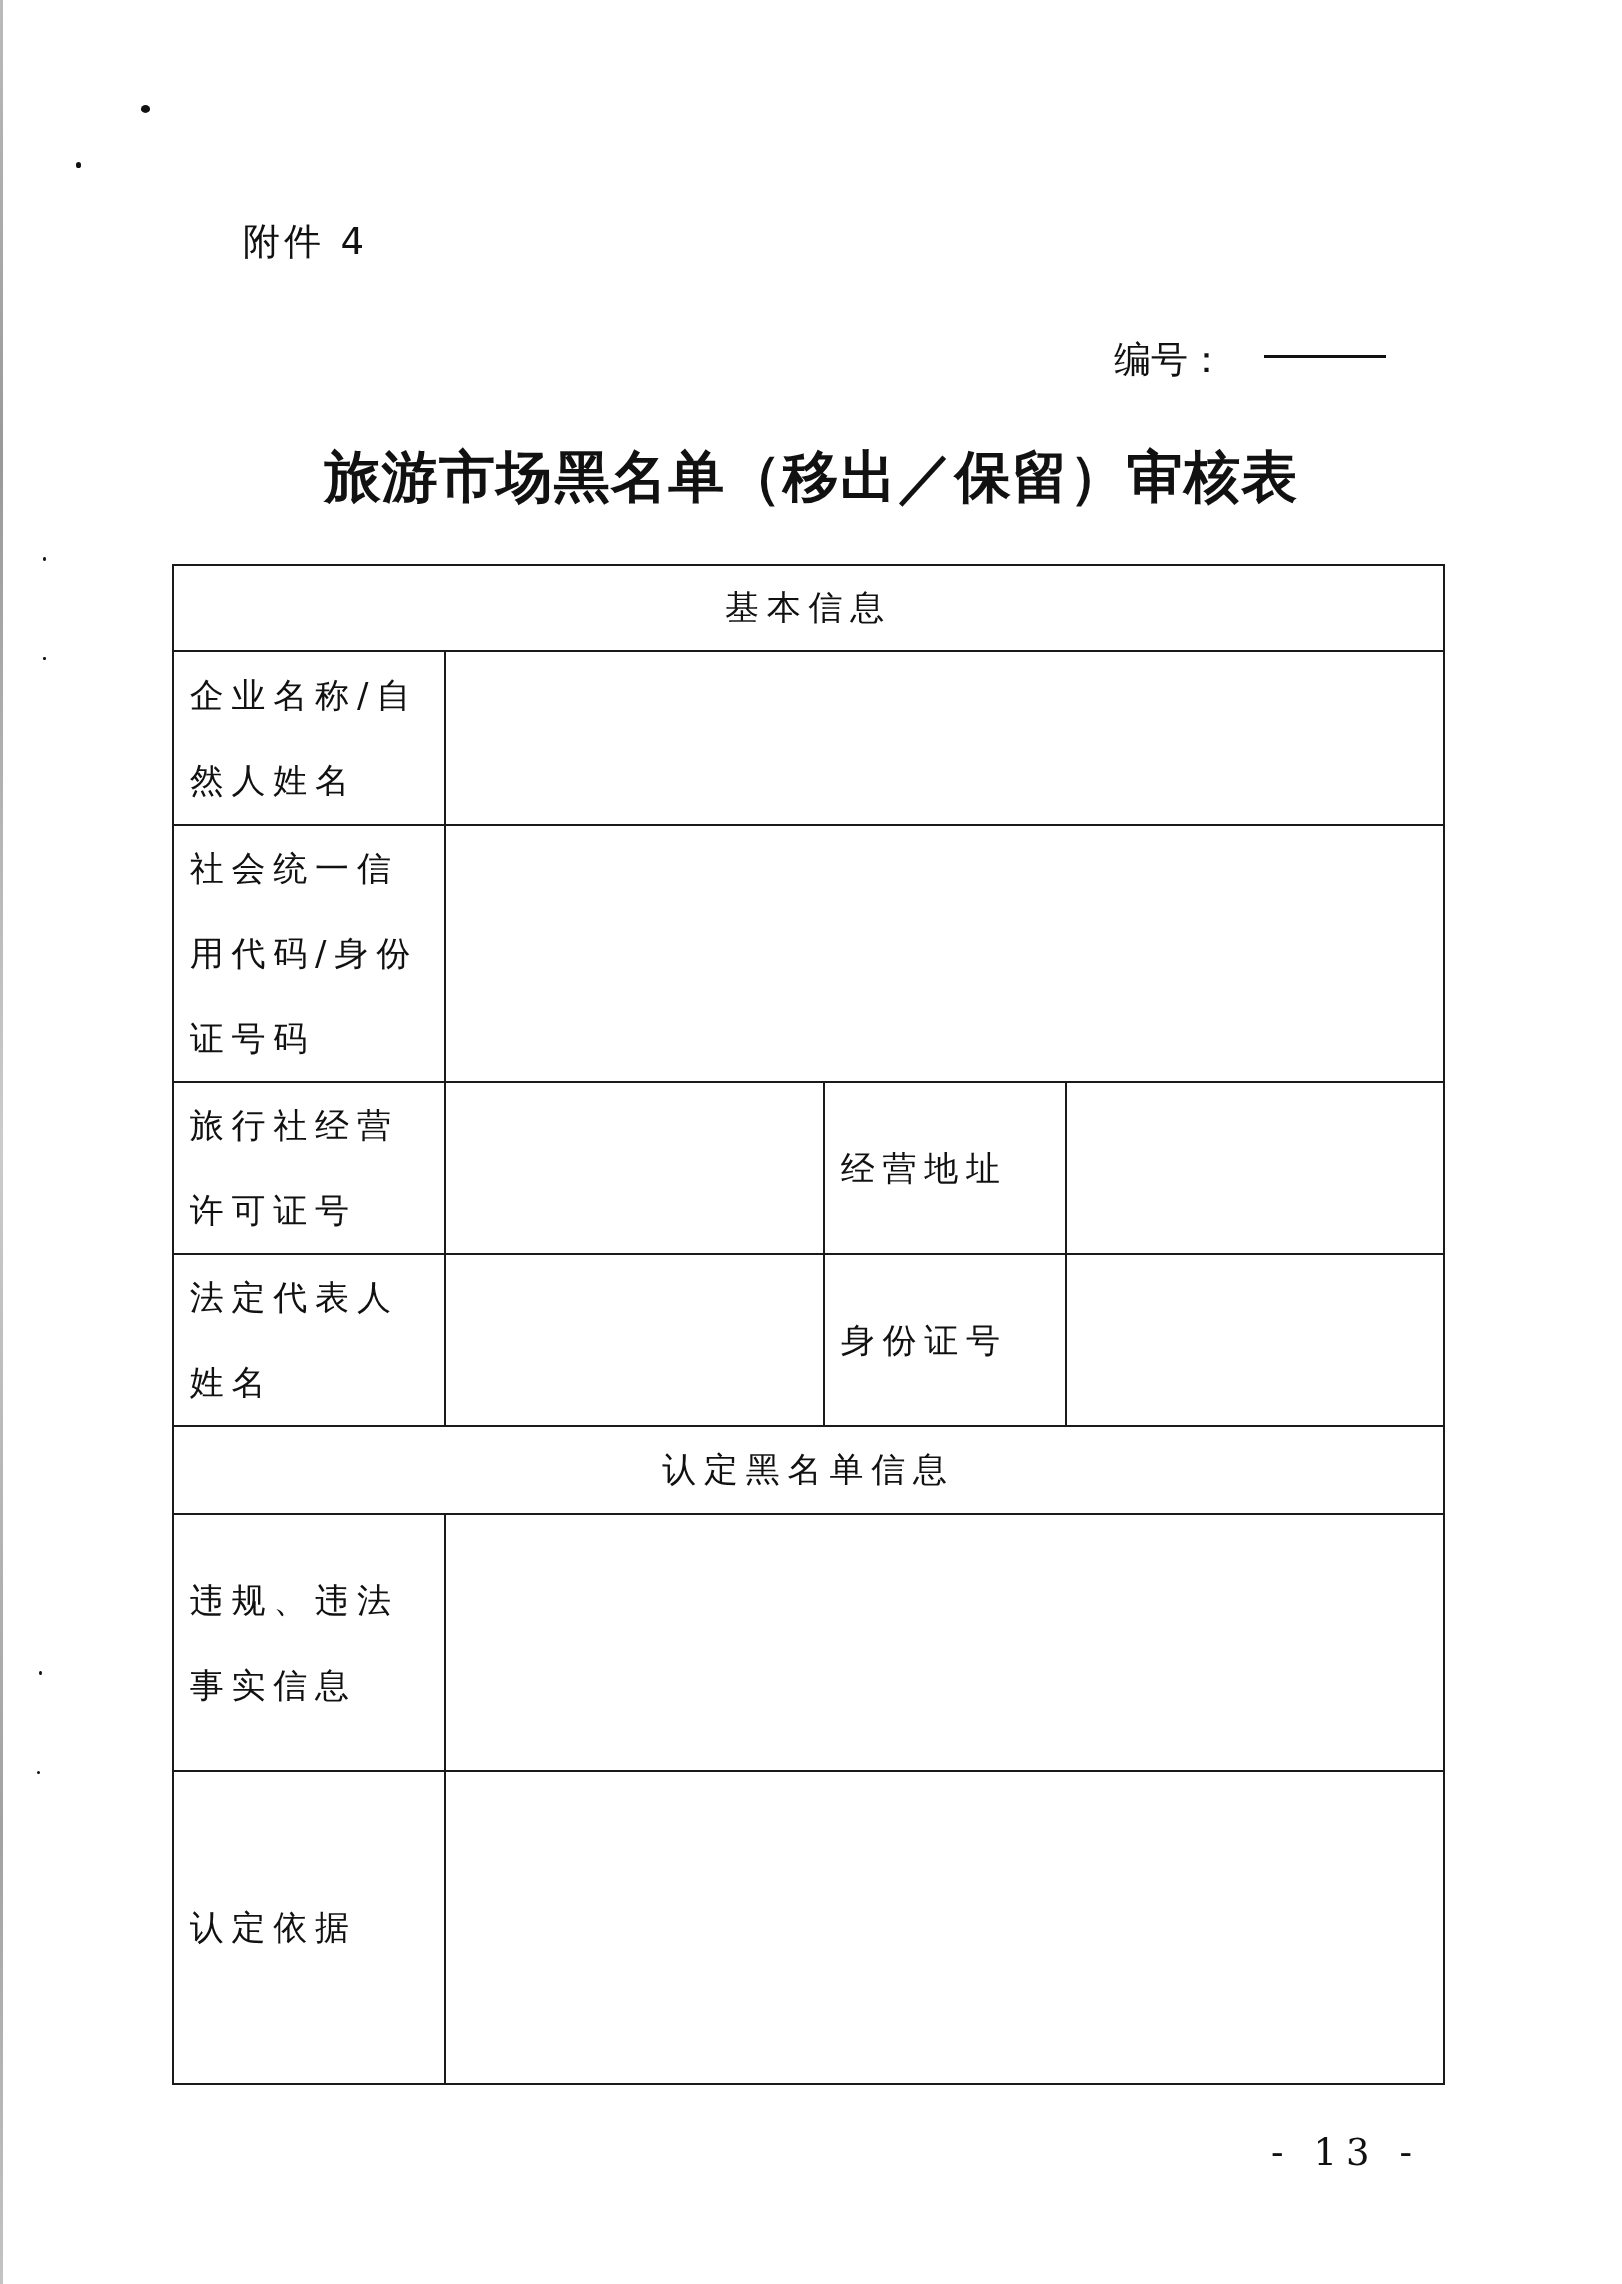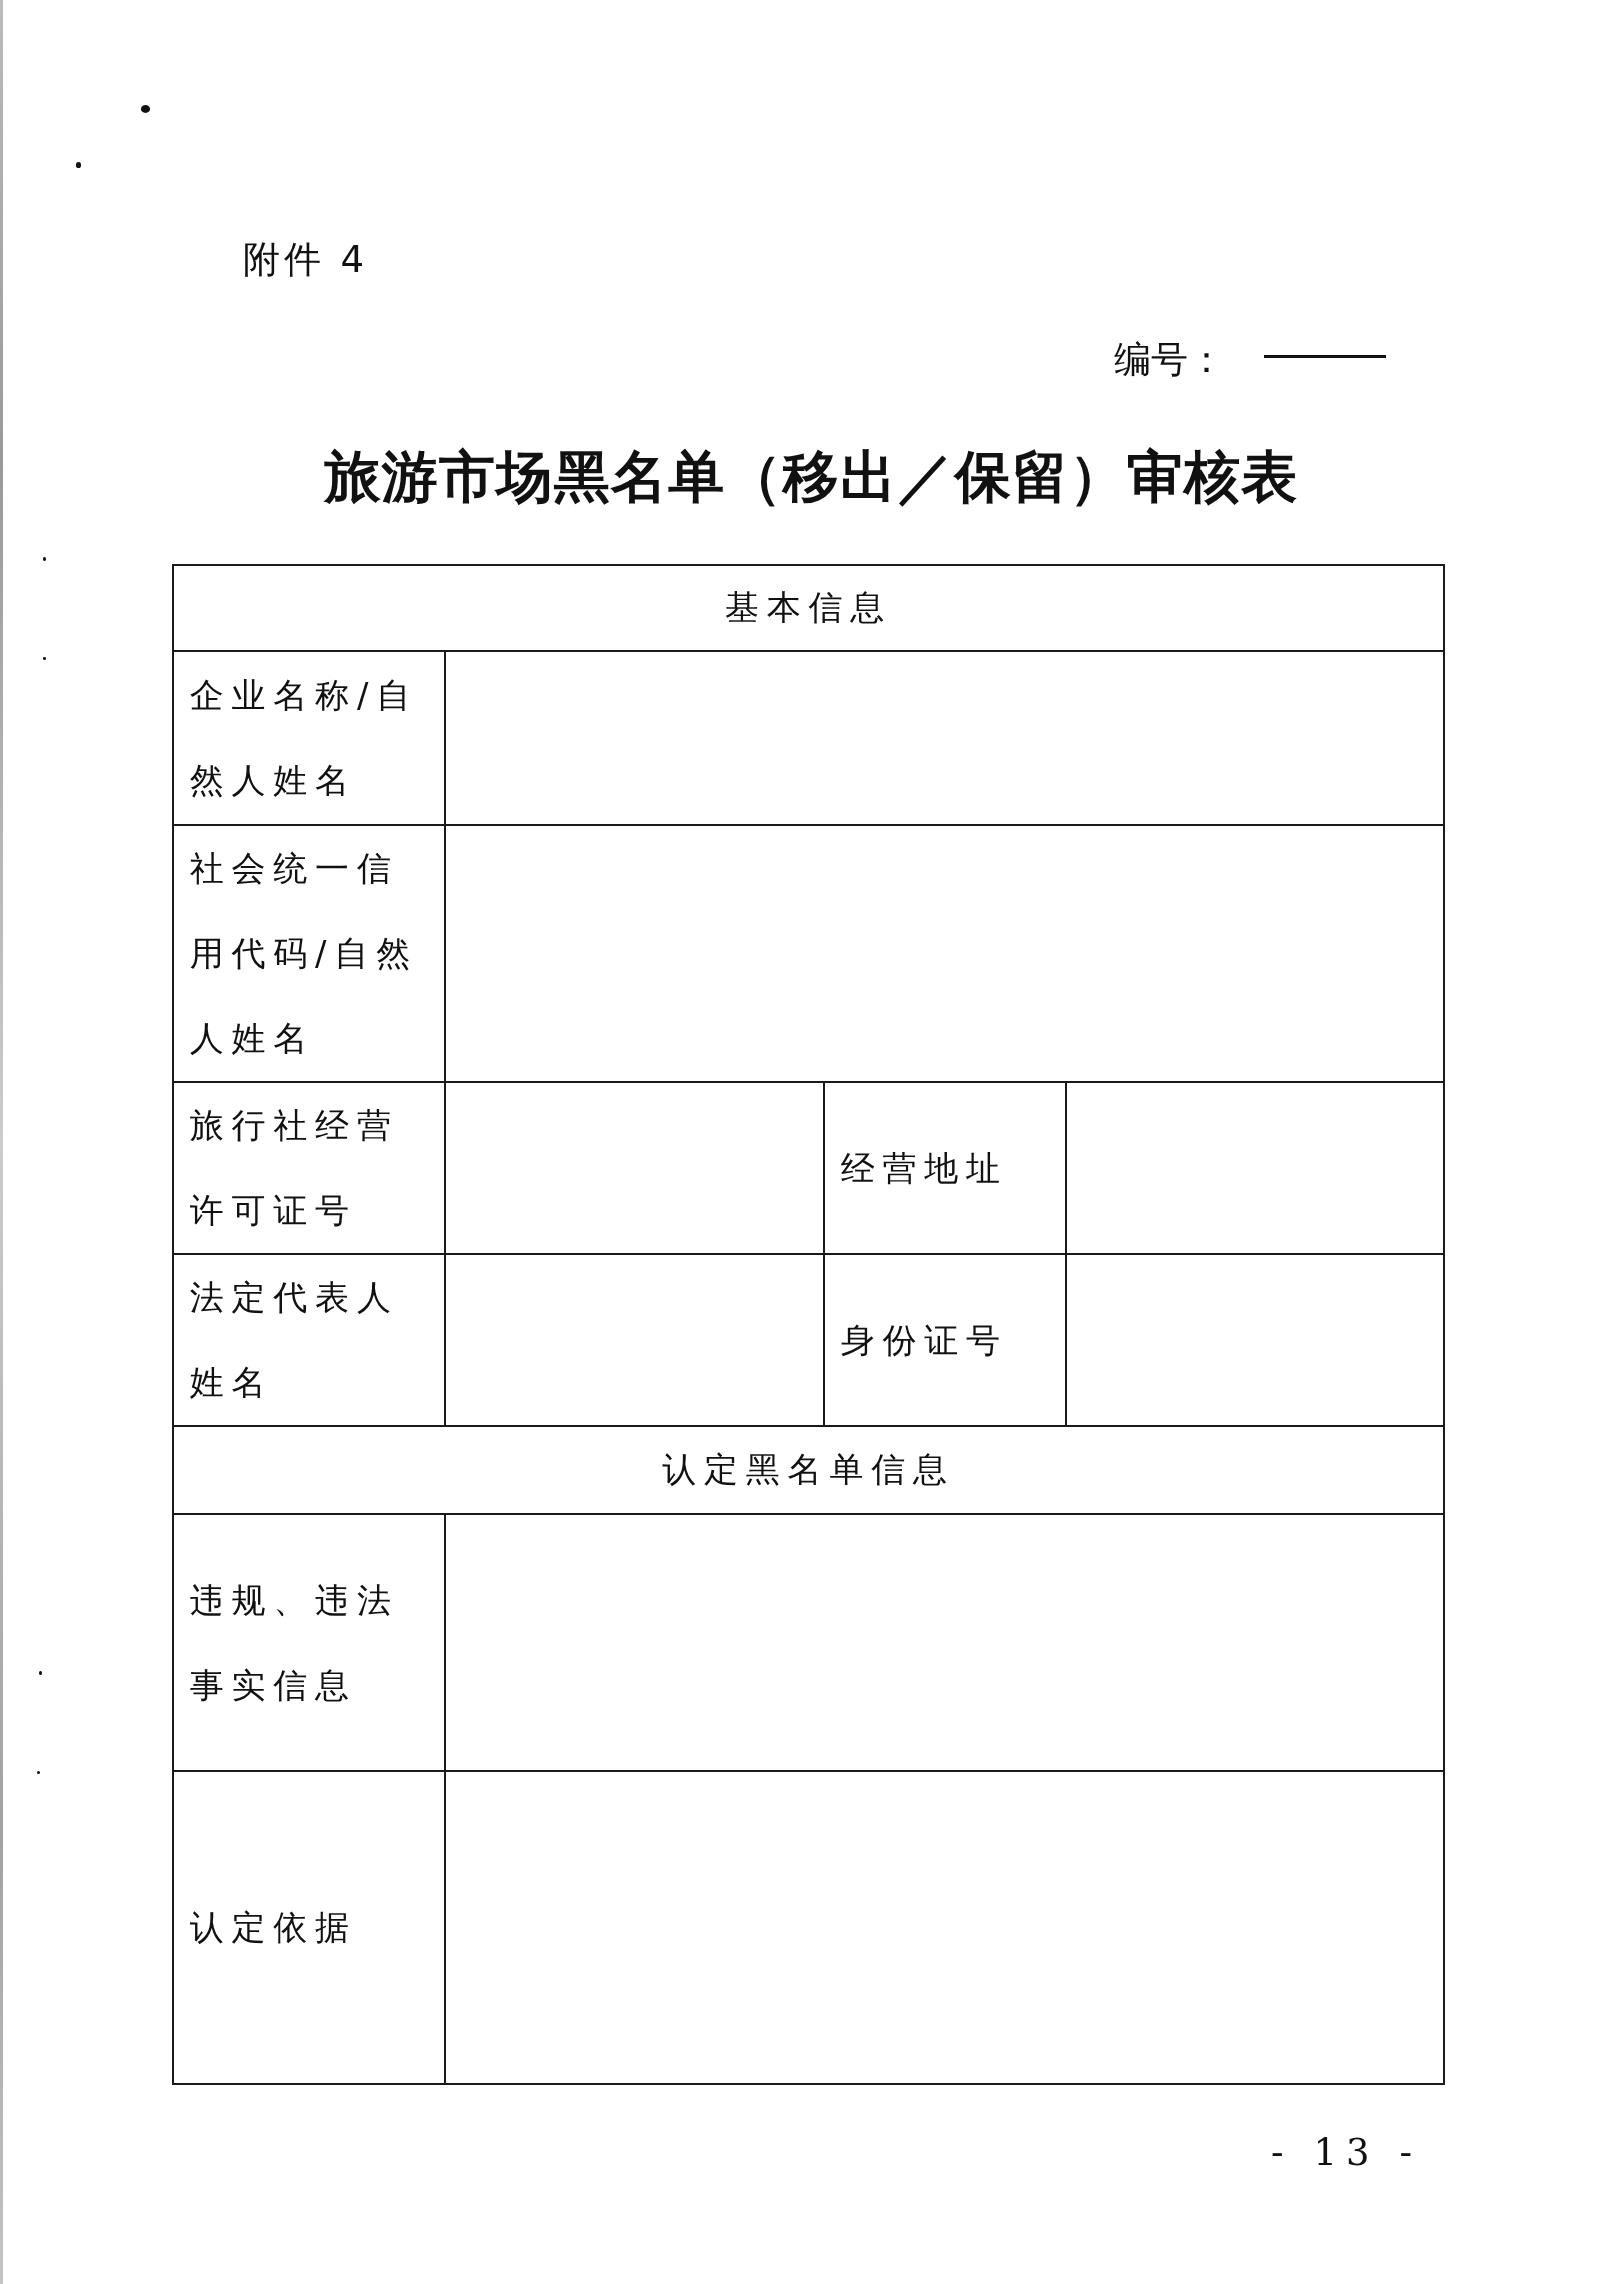"附件 4" .attachment { top: 241px -> 223px }
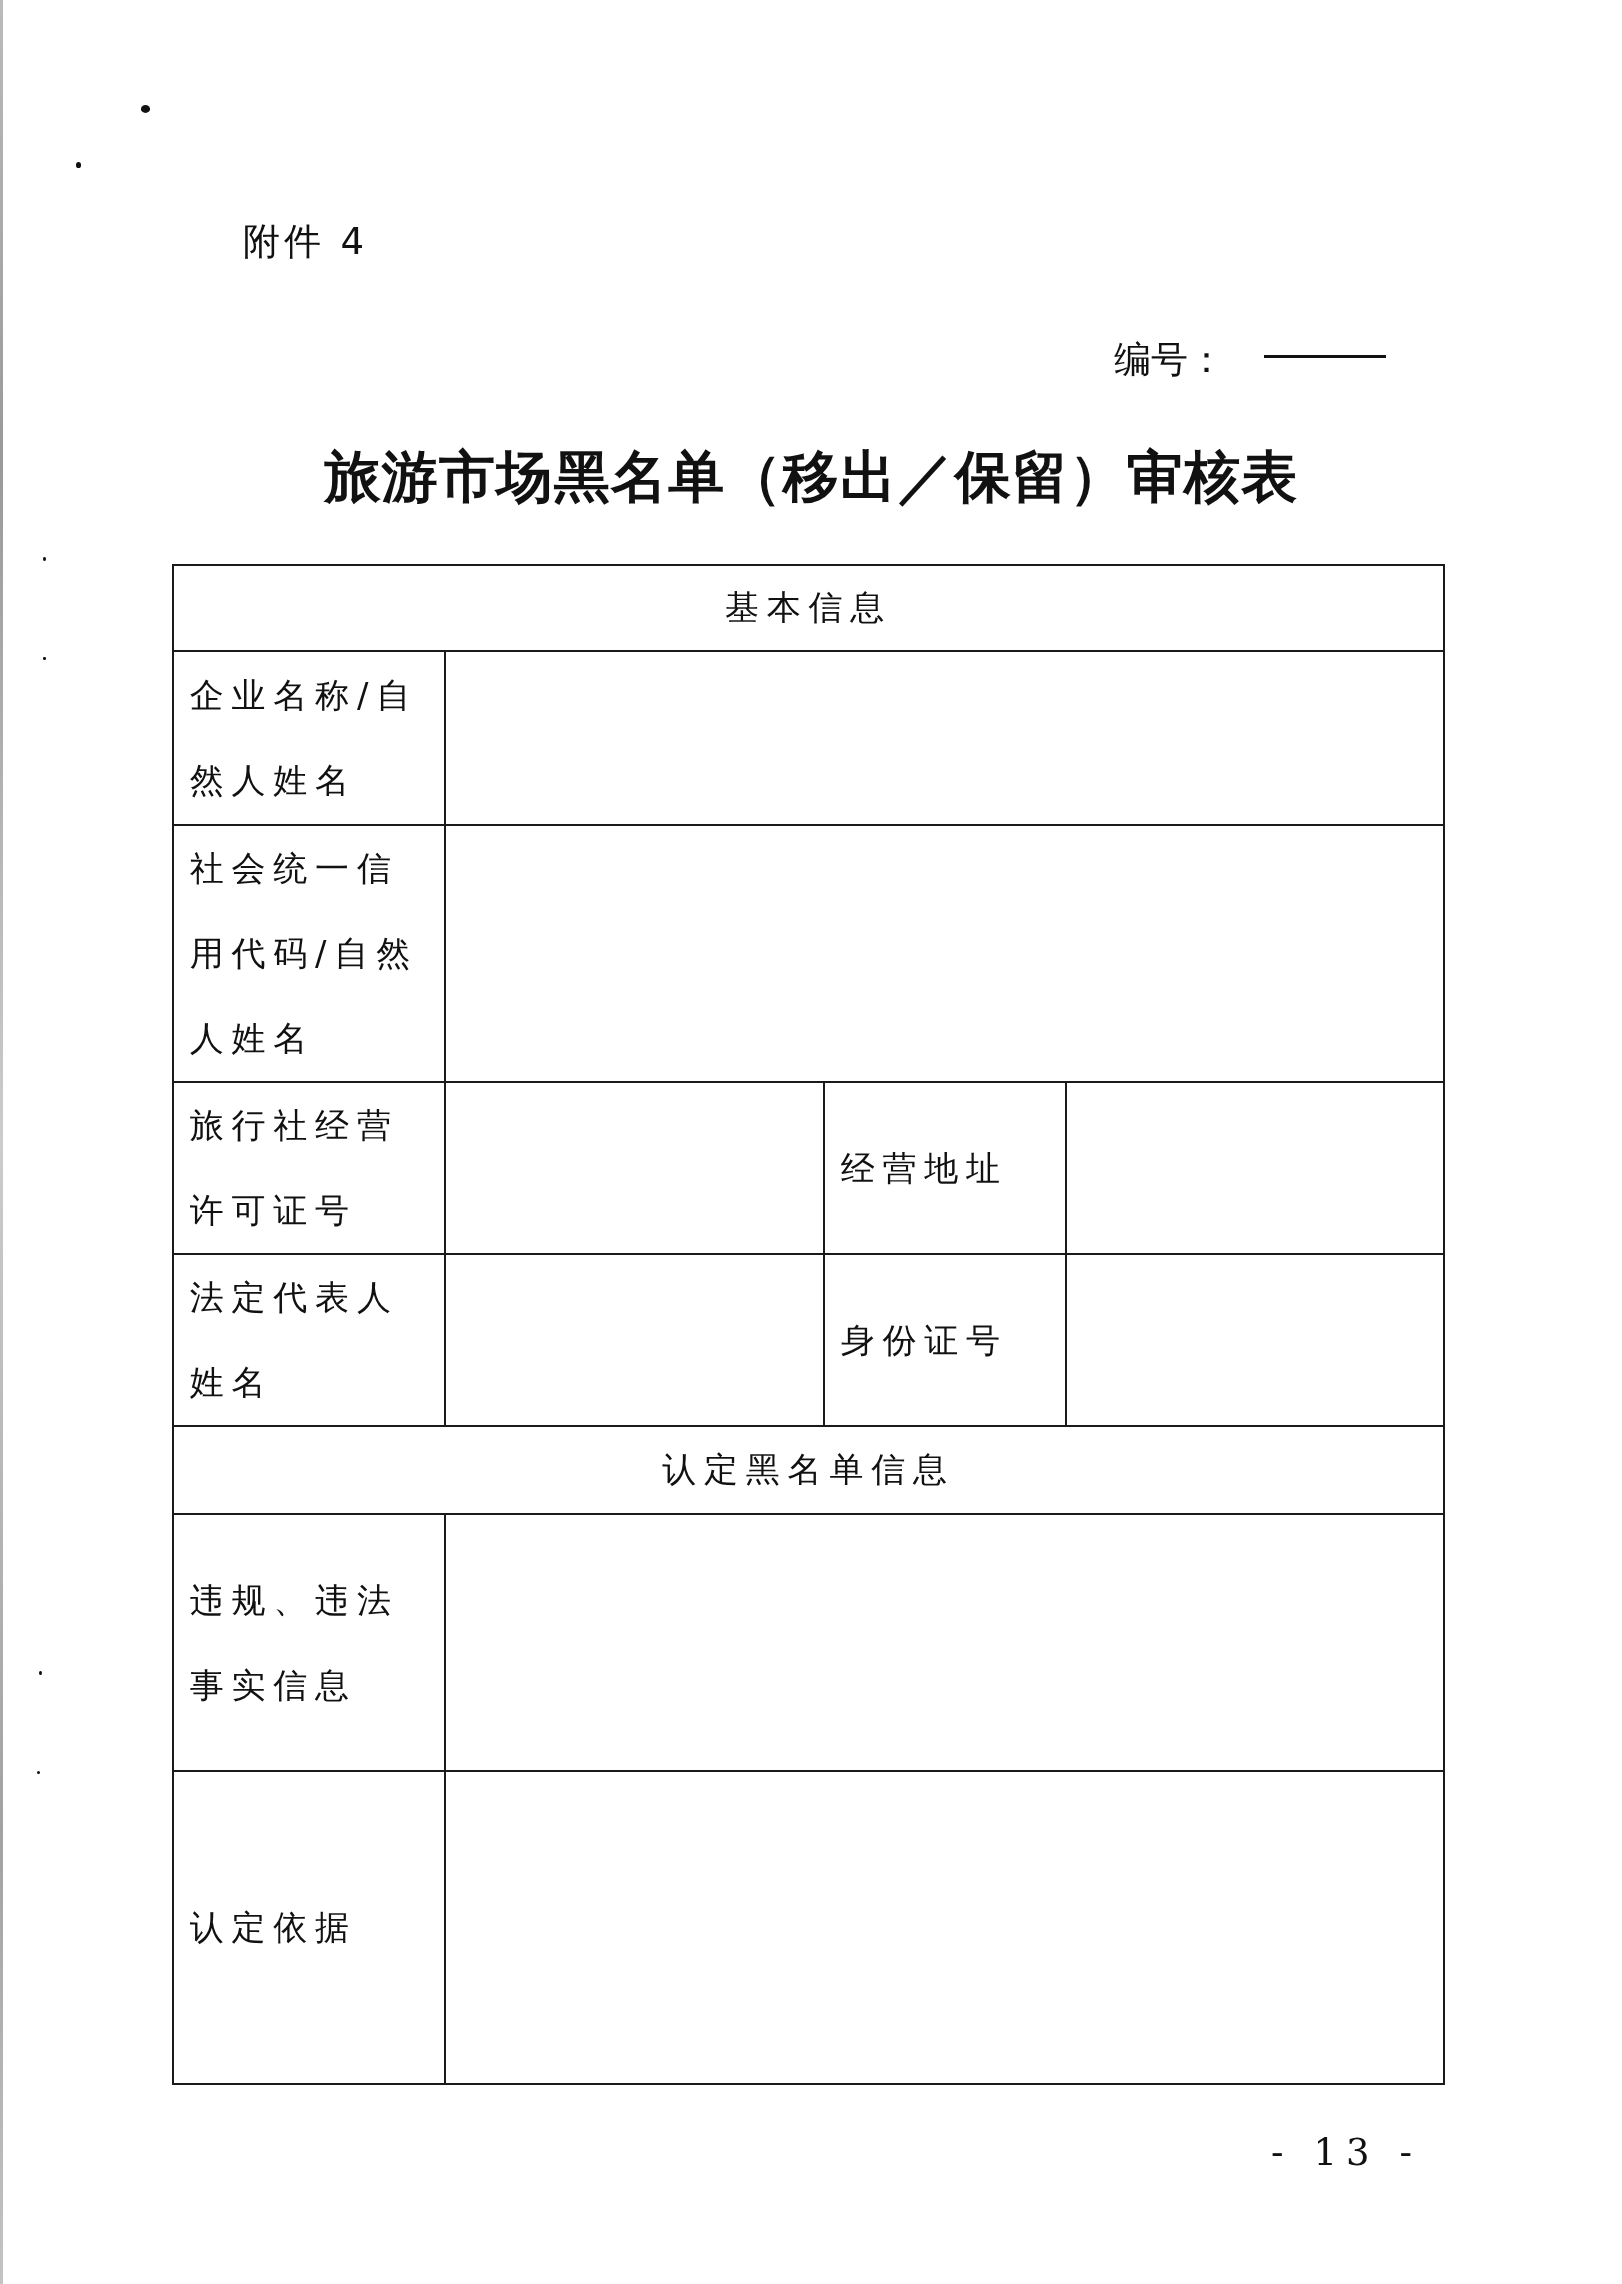"社会统一信用代码/自然人姓名" td.label { text: /自然人姓名 -> /身份证号码 }
